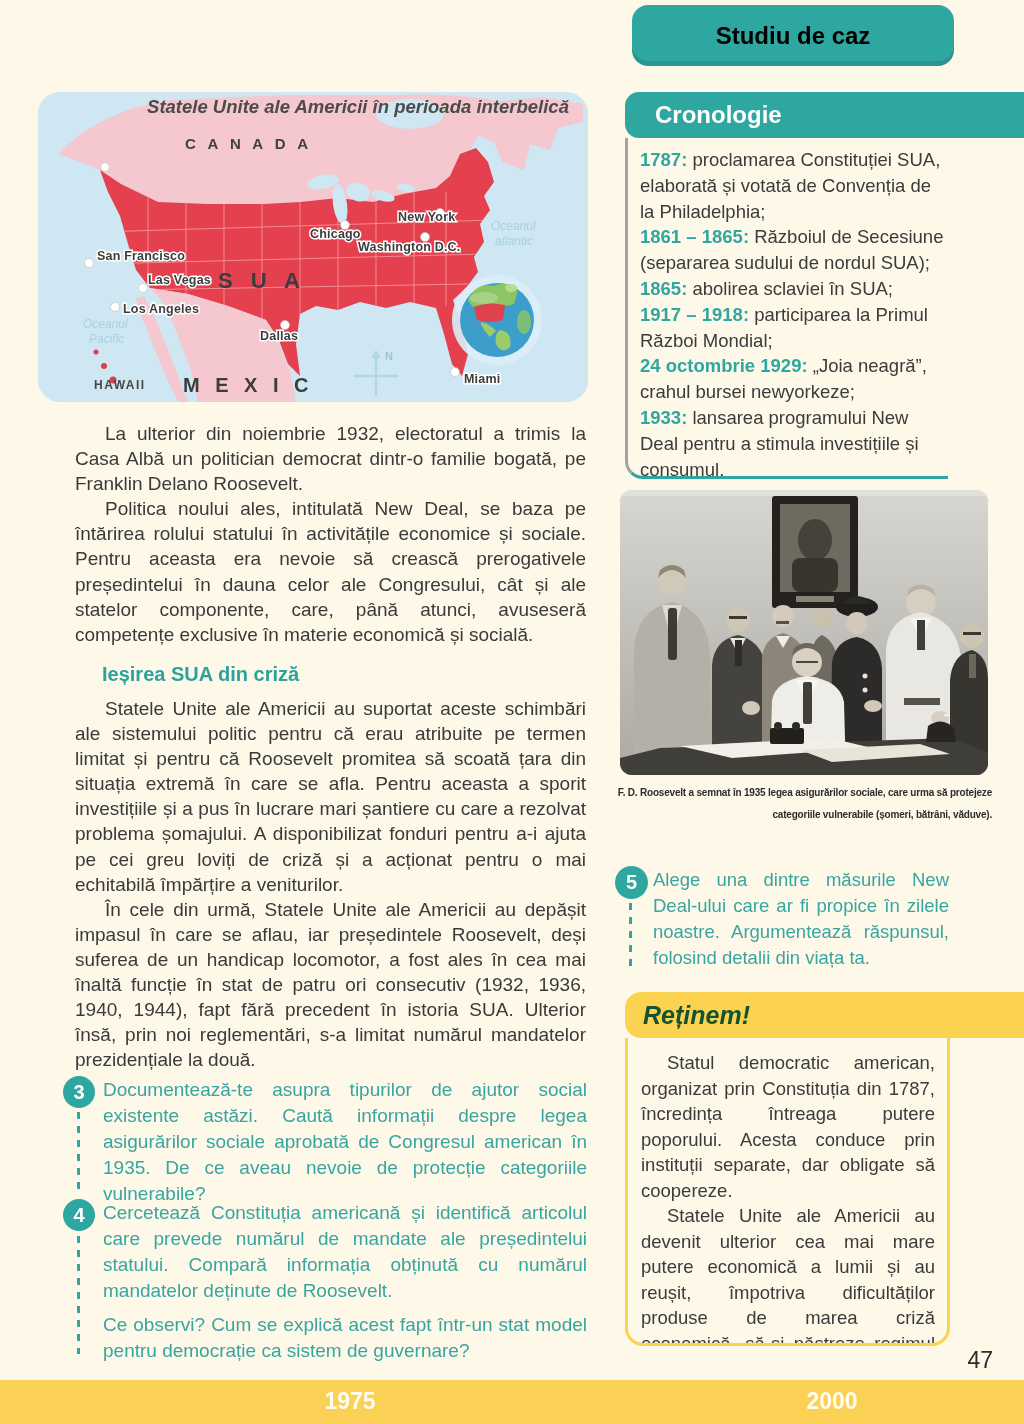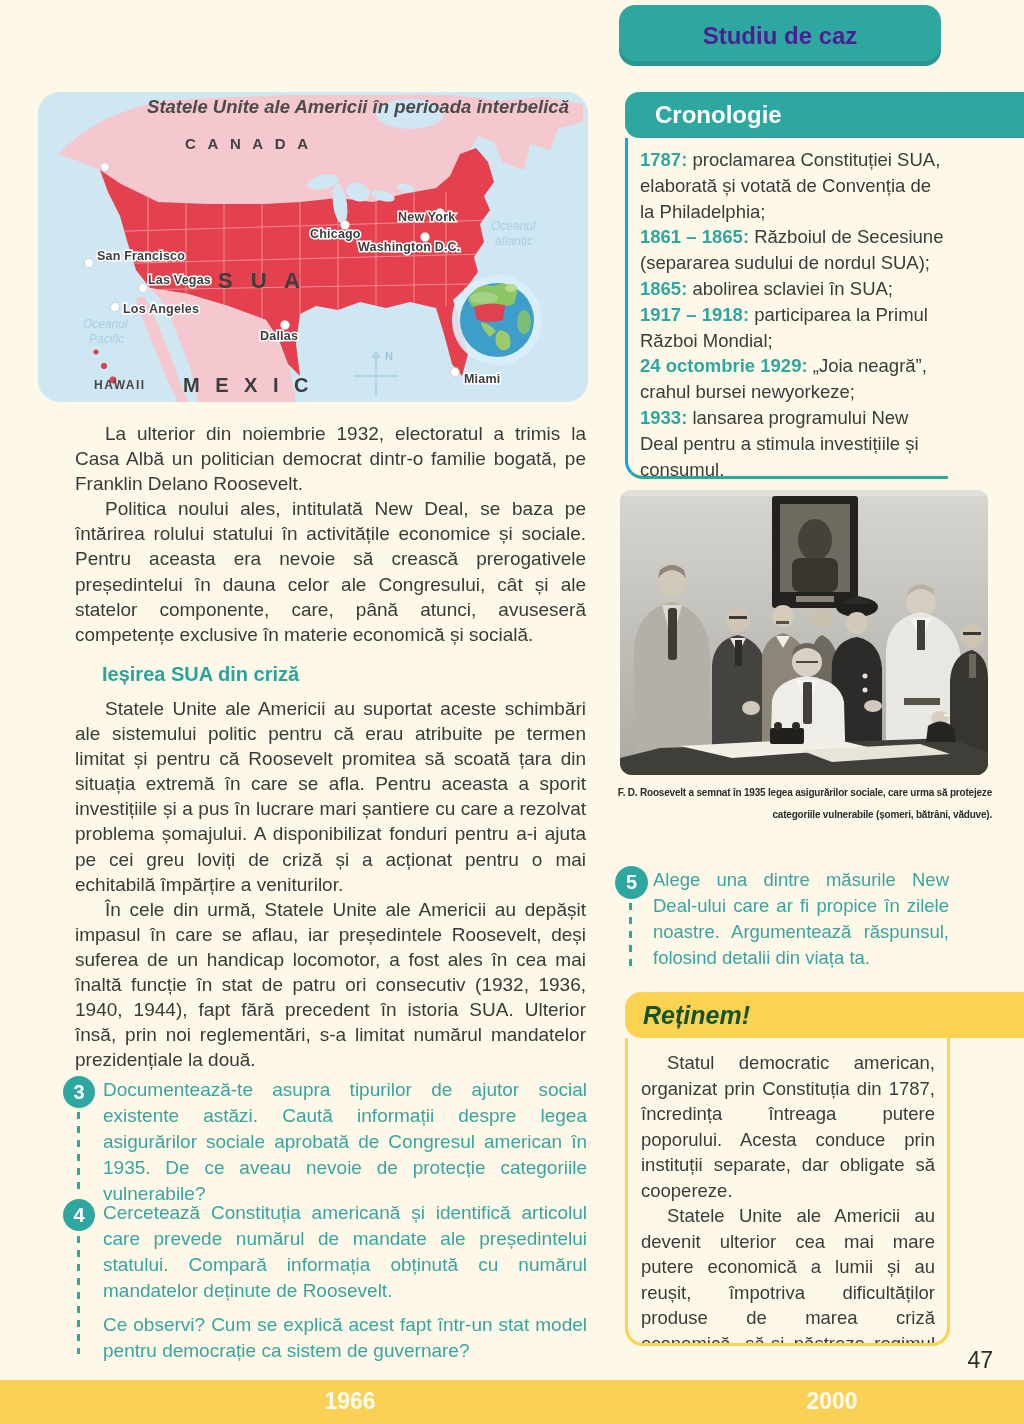"Studiu de caz" .badge { color: #4c1d95 -> #000000; left: 619px -> 632px }
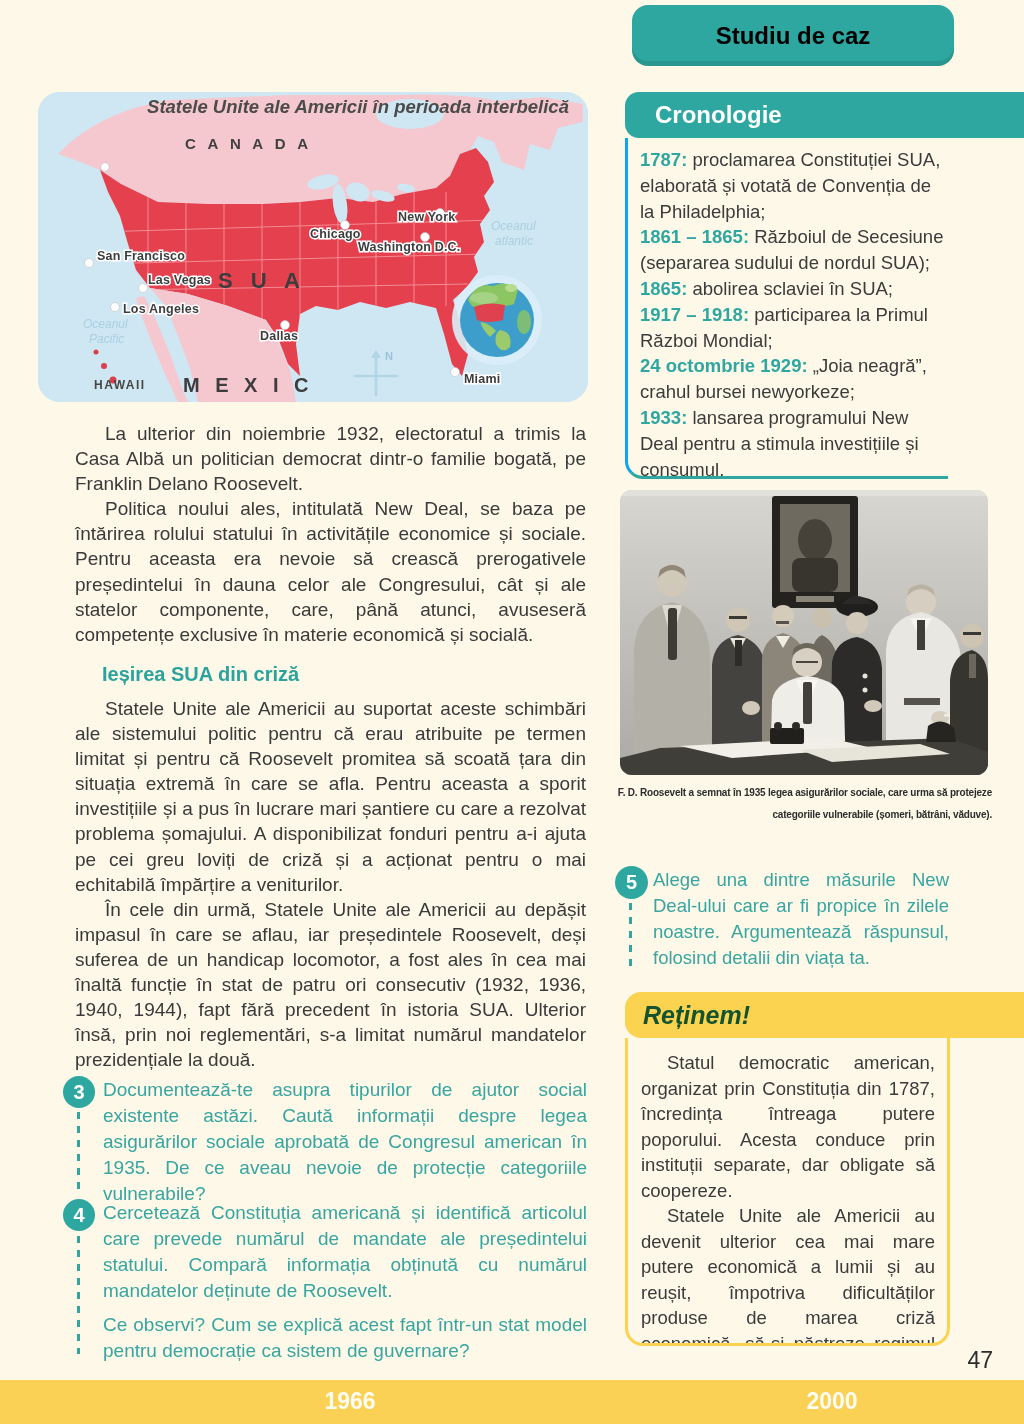"1787: proclamarea Constituției SUA," .cron-box { border-left: 3px solid #0ea5e9 -> 3px solid #a3a3a3 }
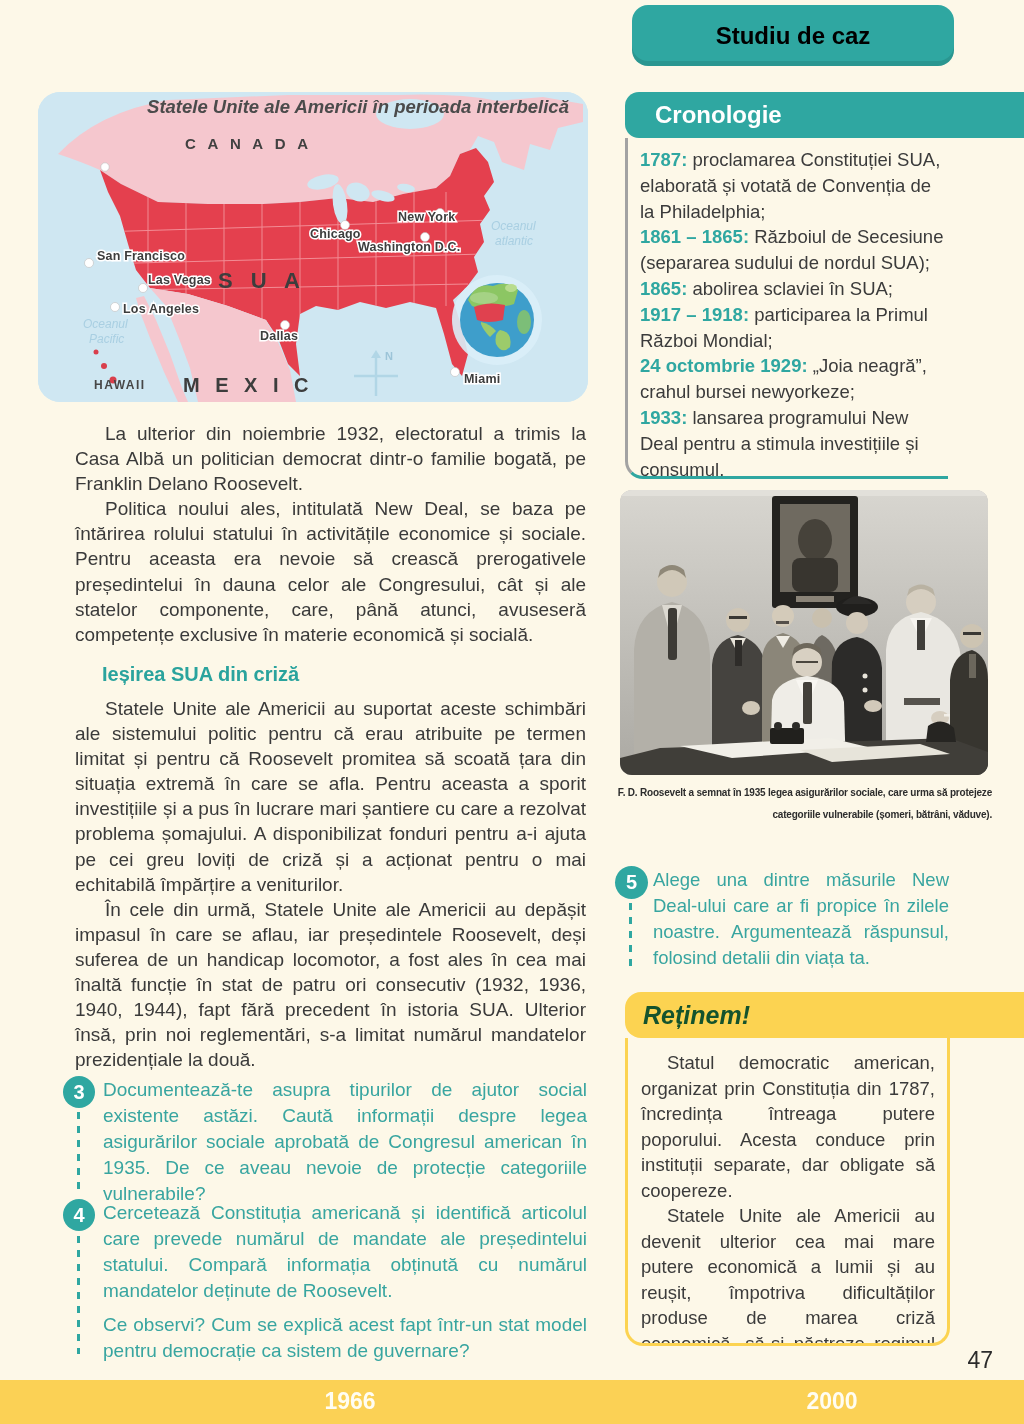"1966" span.bar-year { text: 1966 -> 1975 }
